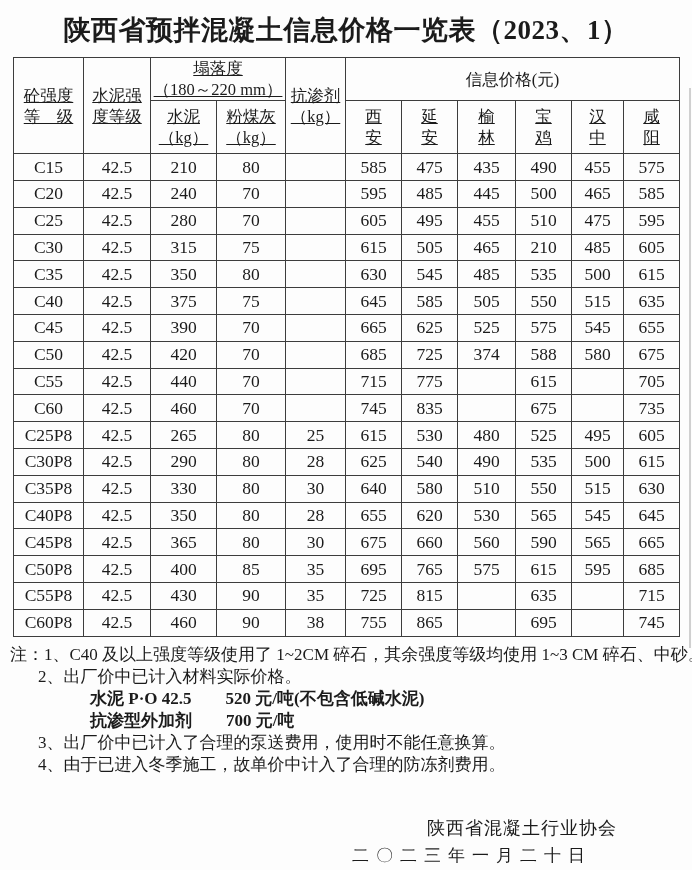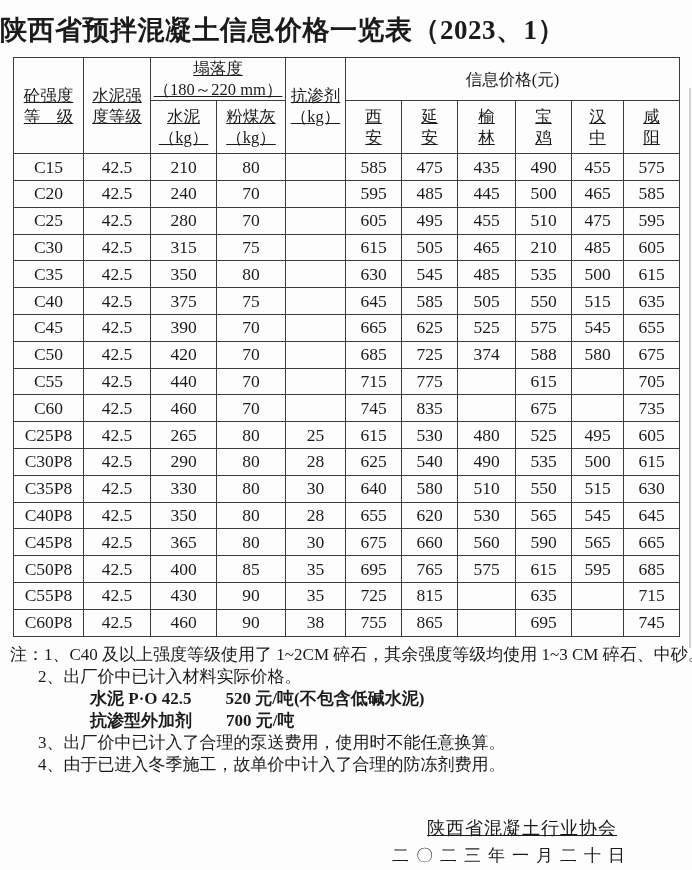"陕西省预拌混凝土信息价格一览表（2023、1）" .page-title { text-align: left -> center }
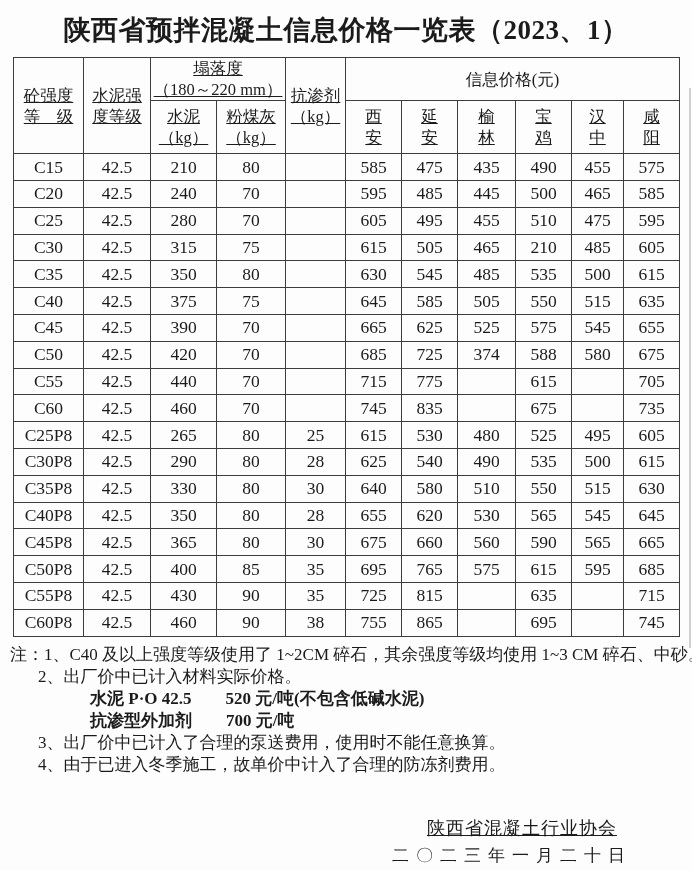"陕西省混凝土行业协会" .footer-org { text-decoration: underline -> none }
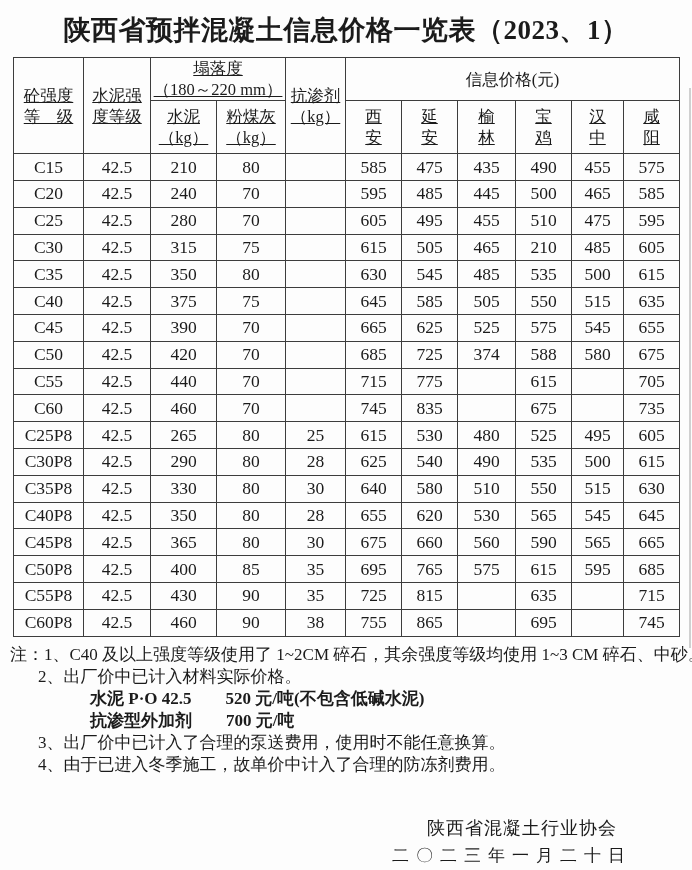"二〇二三年一月二十日" .footer-date { text-align: center -> none }
